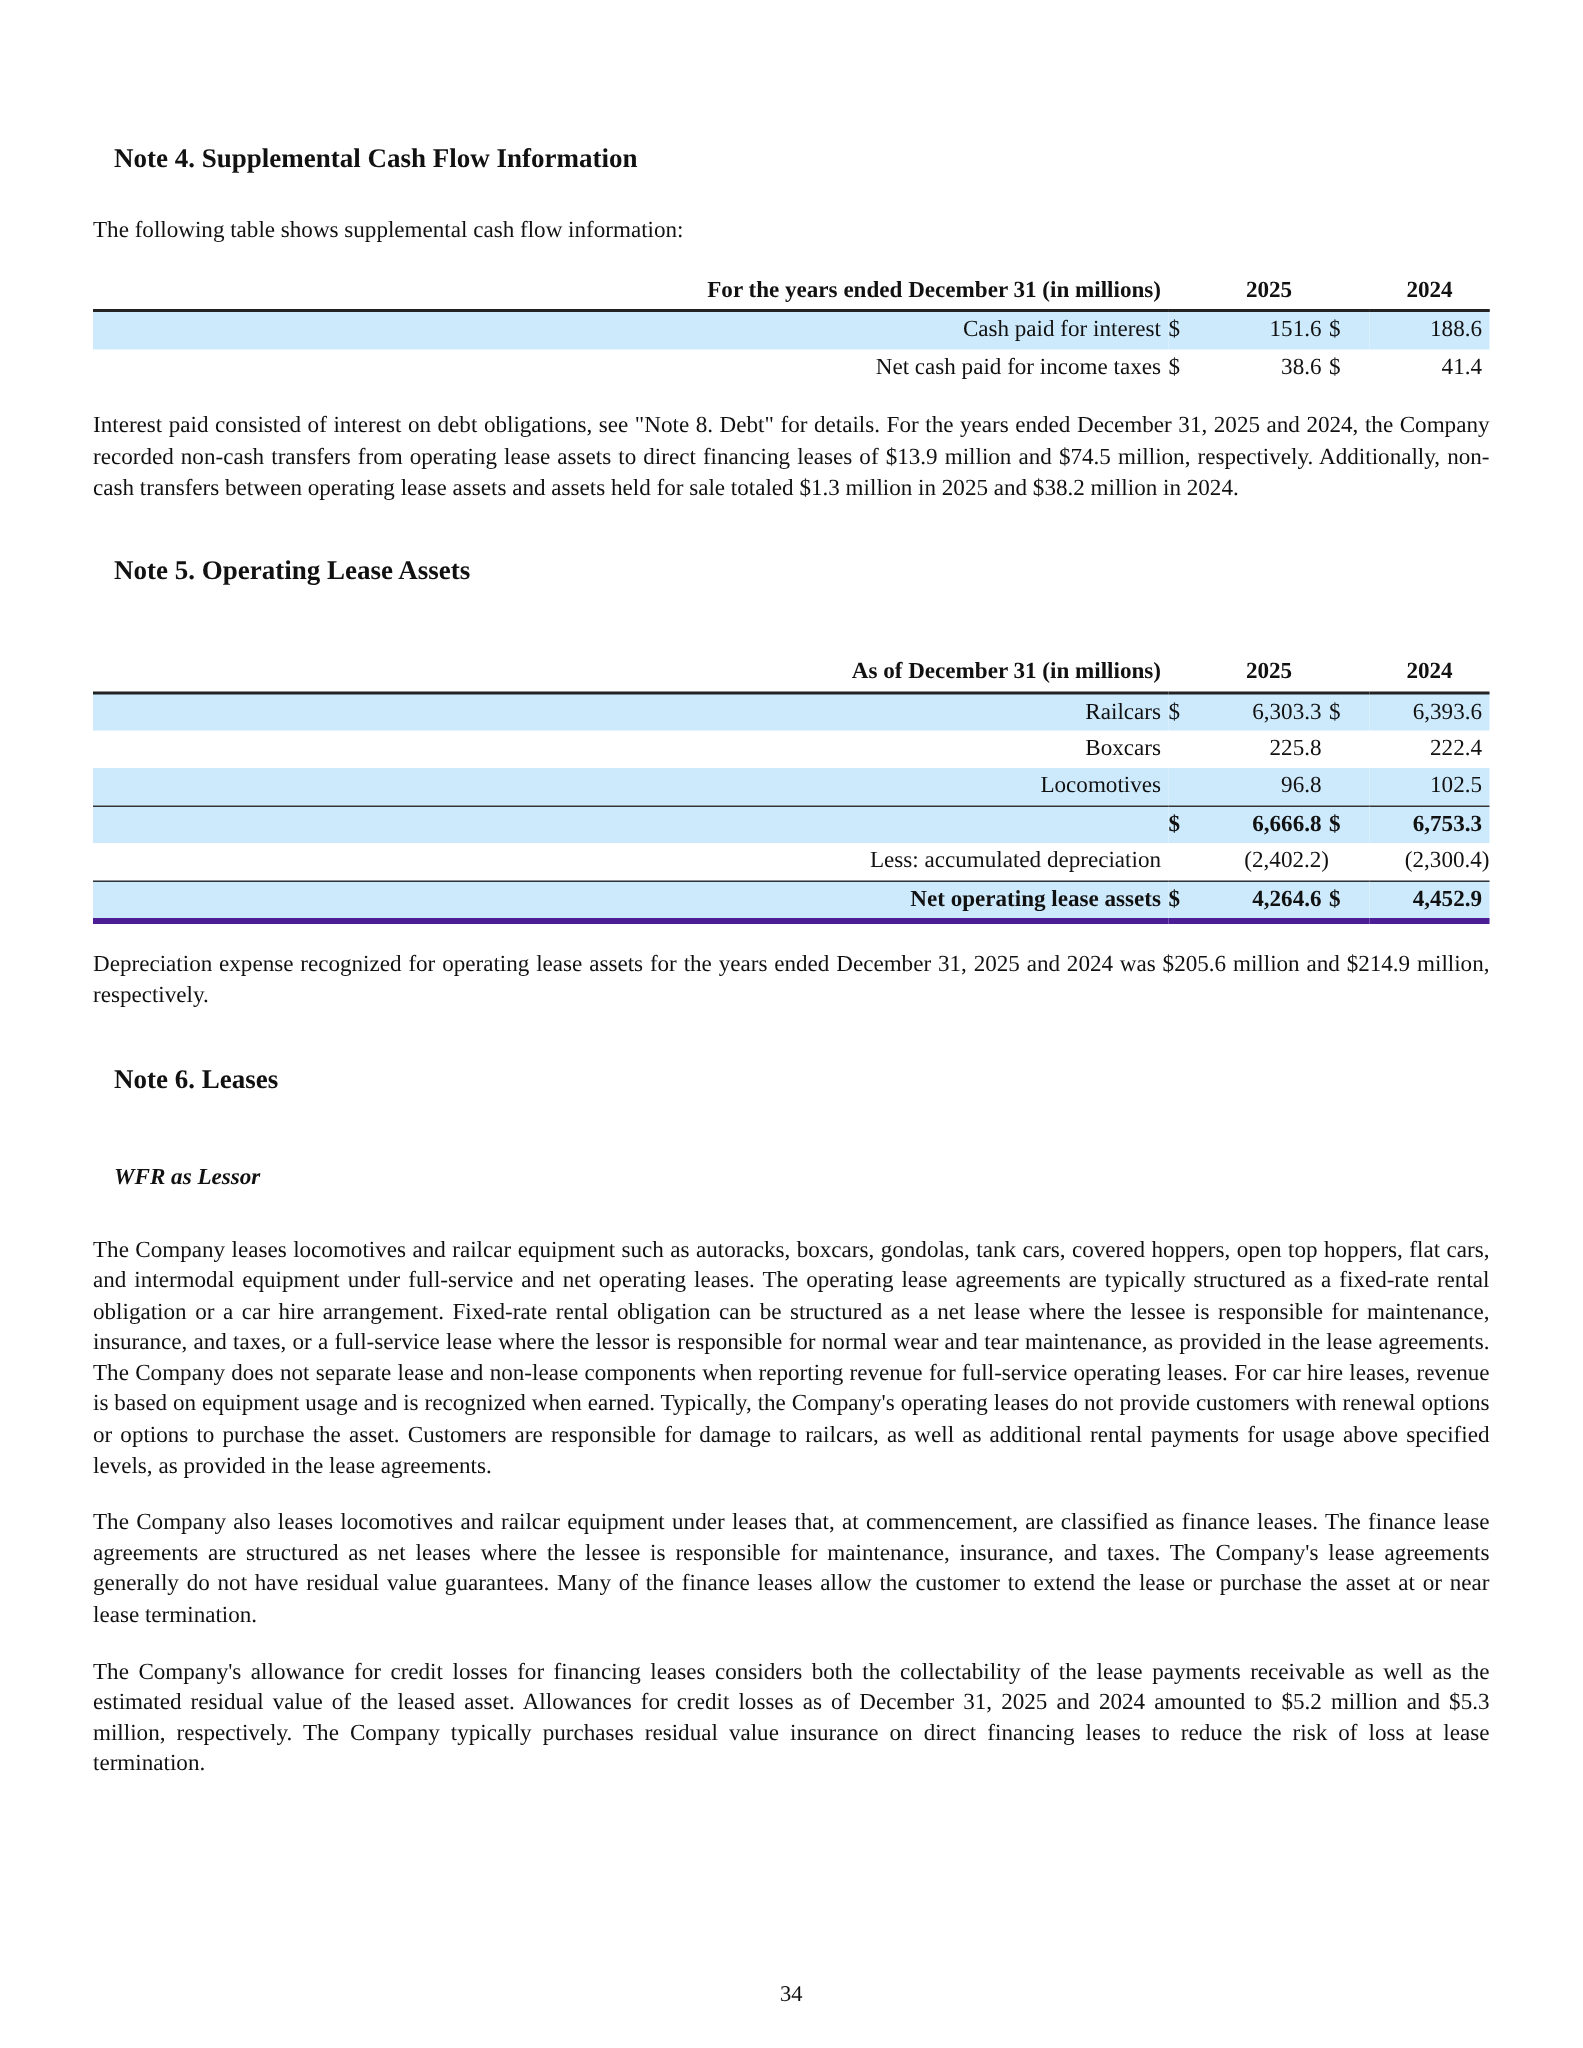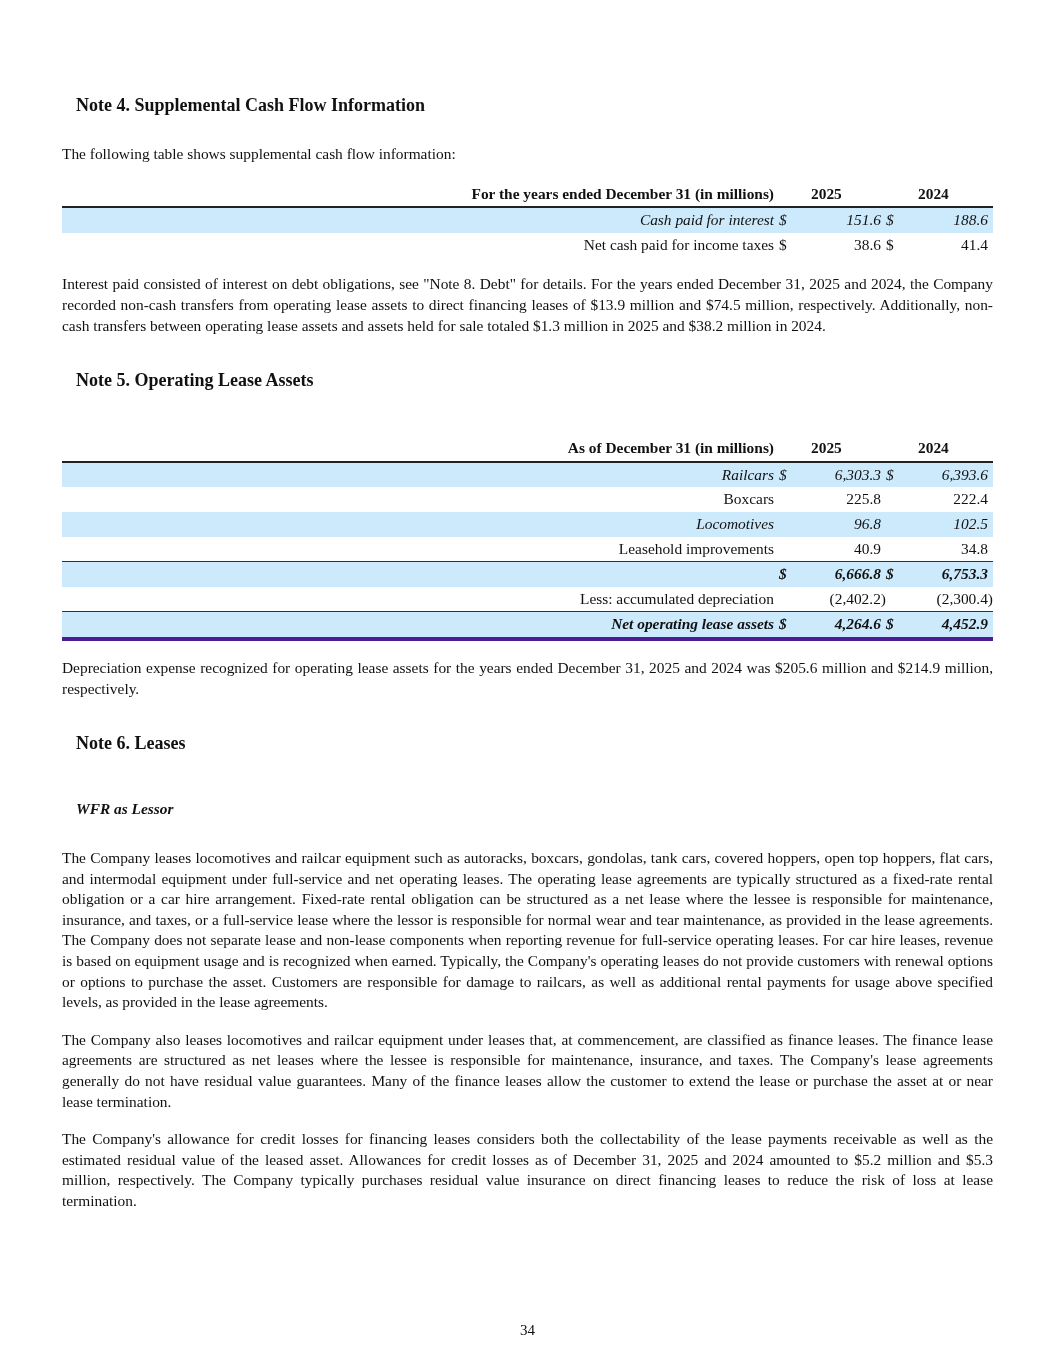"2025" table.fin .yr { text-align: left -> center }
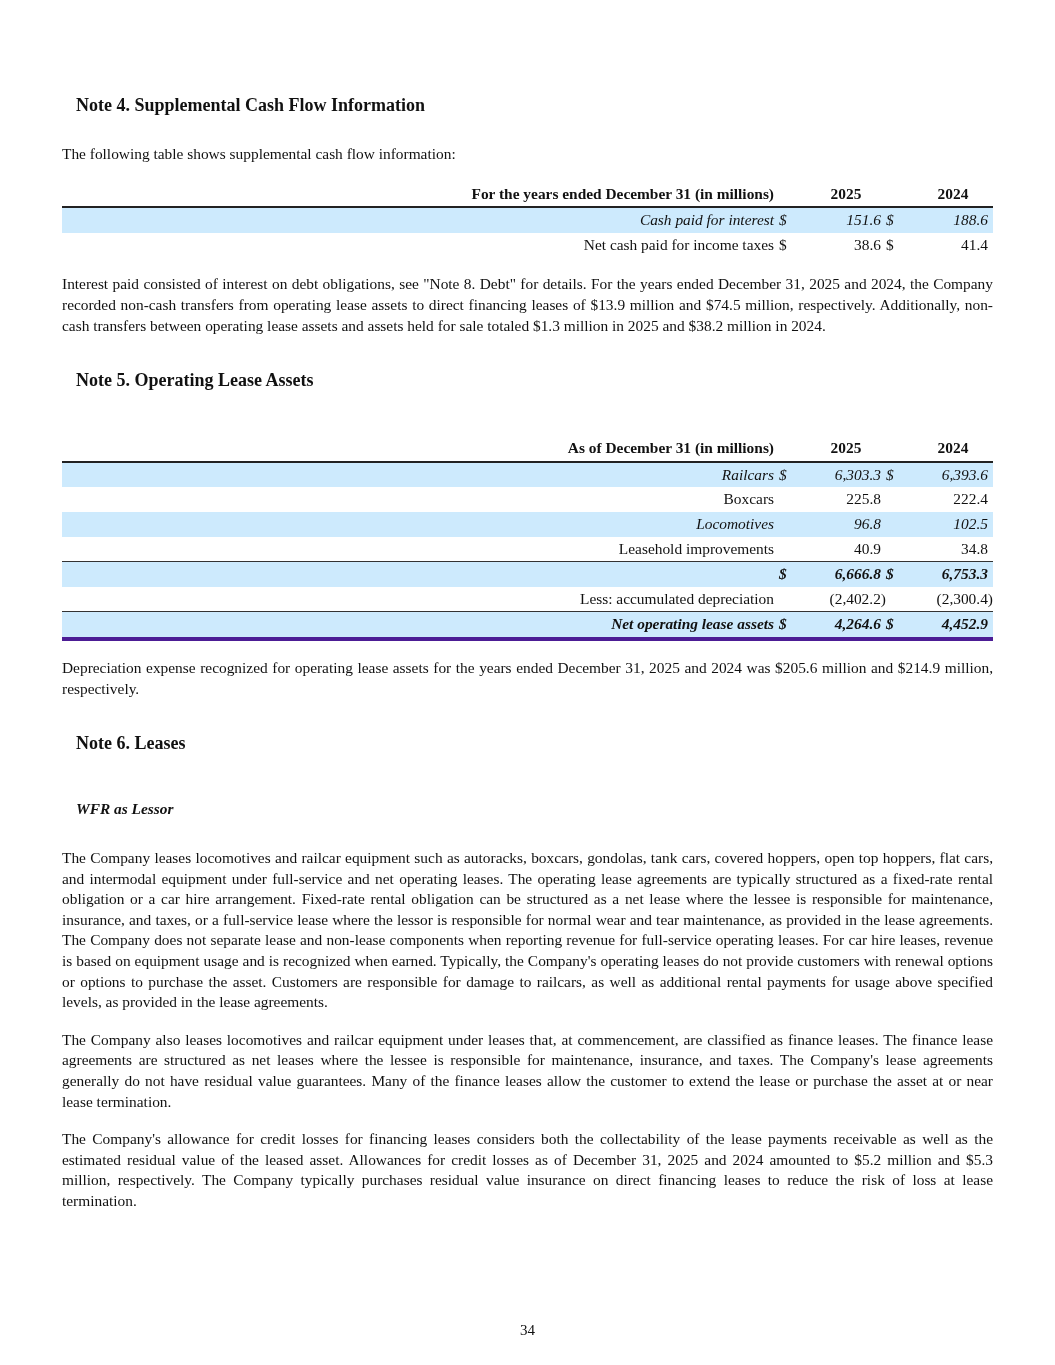"Cash paid for interest" table.fin tr.hl td { font-style: italic -> none }
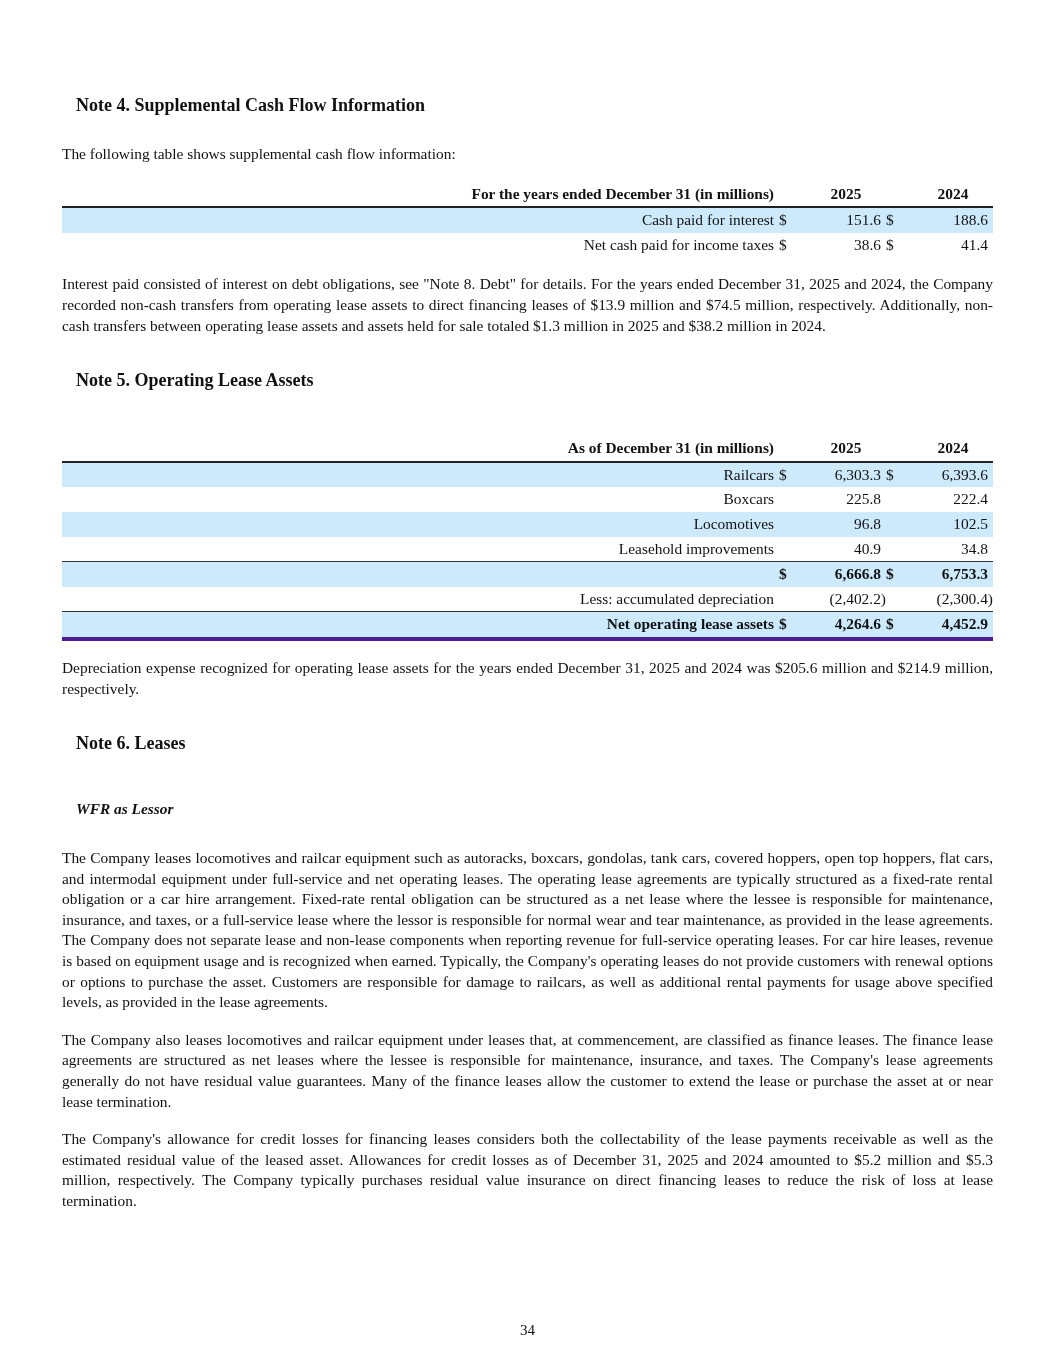"Leasehold improvements" tr { html: <tr> <td>Leasehold improvements</td> <td></td> <td>40.9</td> <td></td> <td>34.8</td> </tr> -> none }
